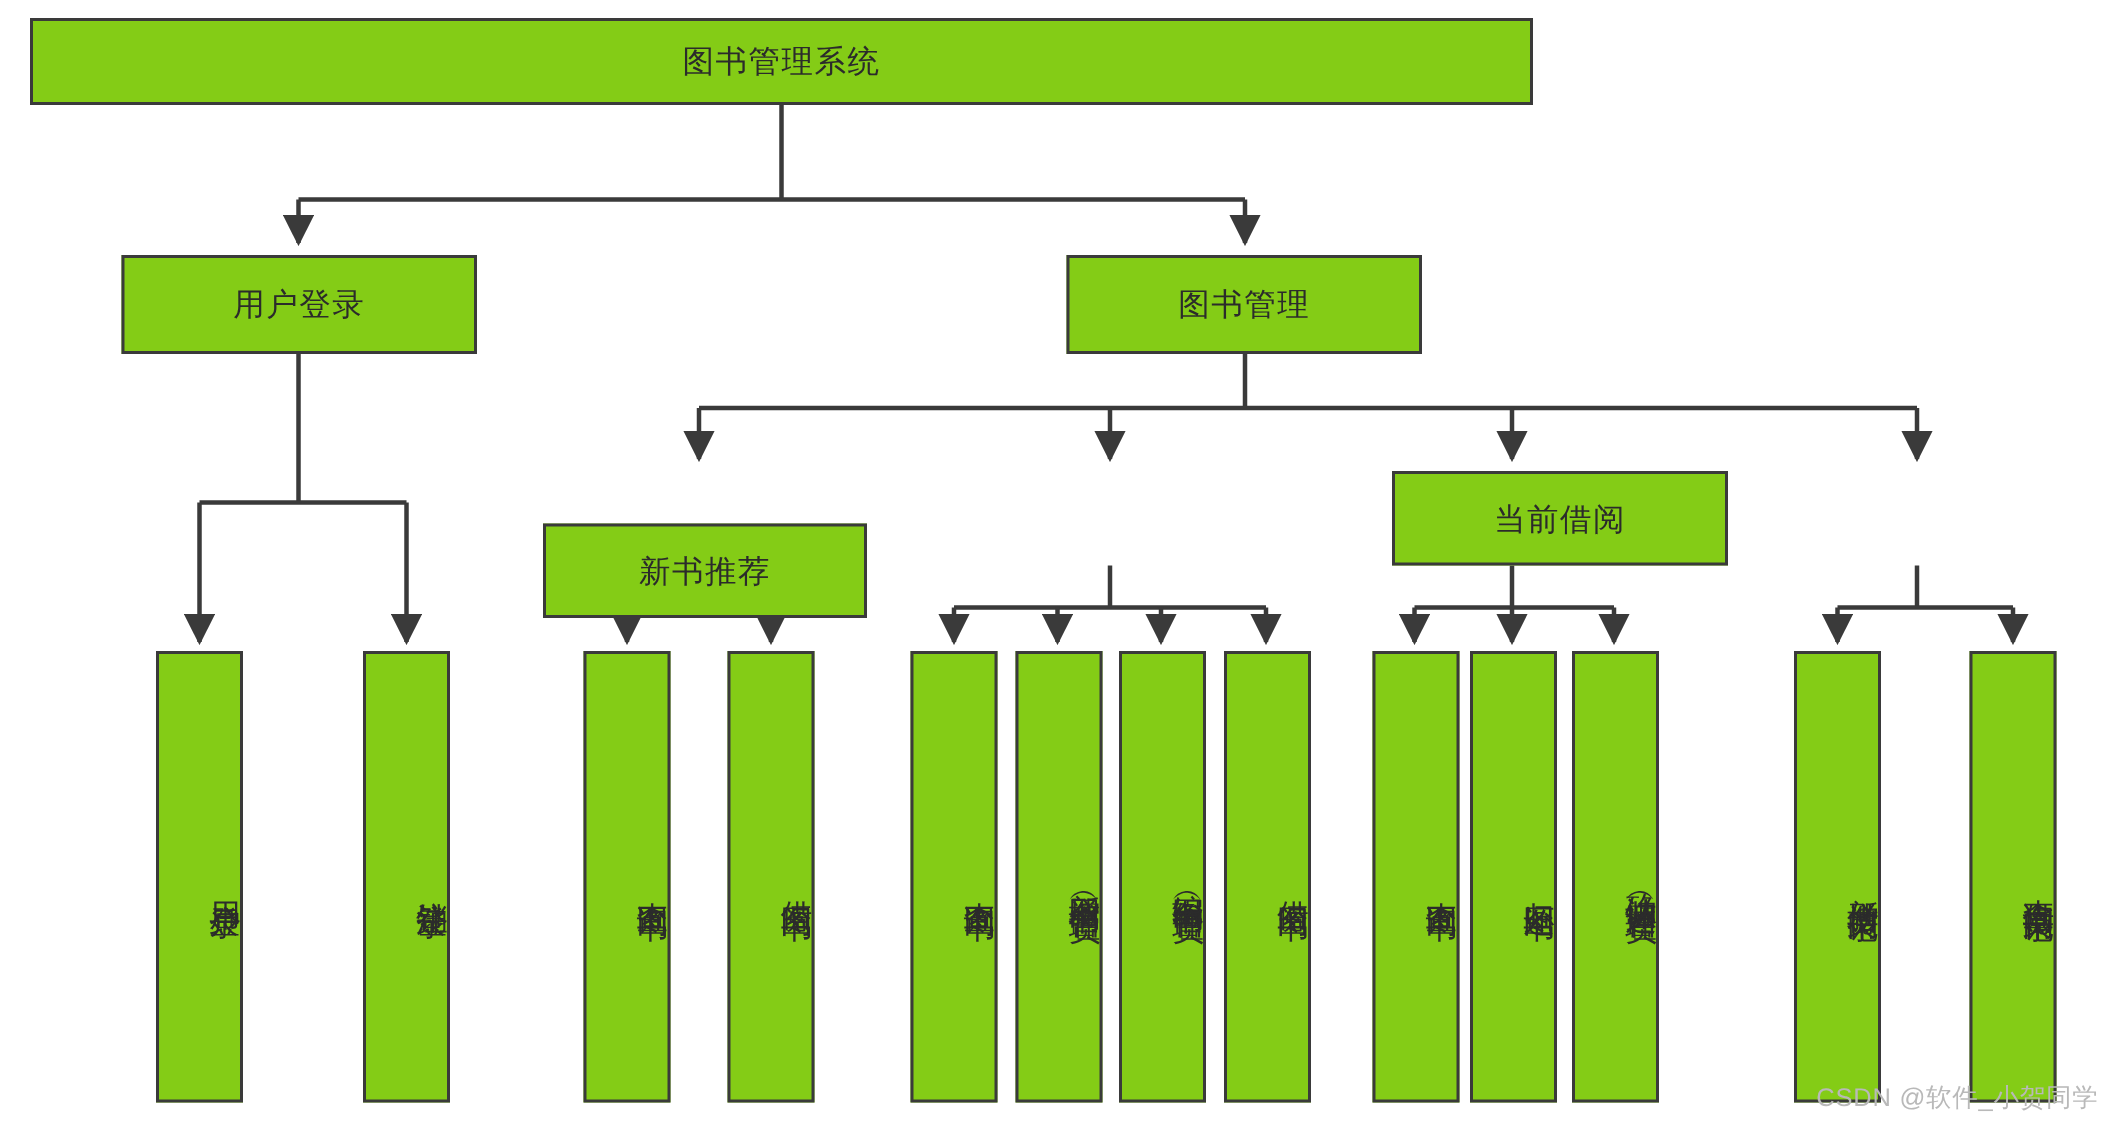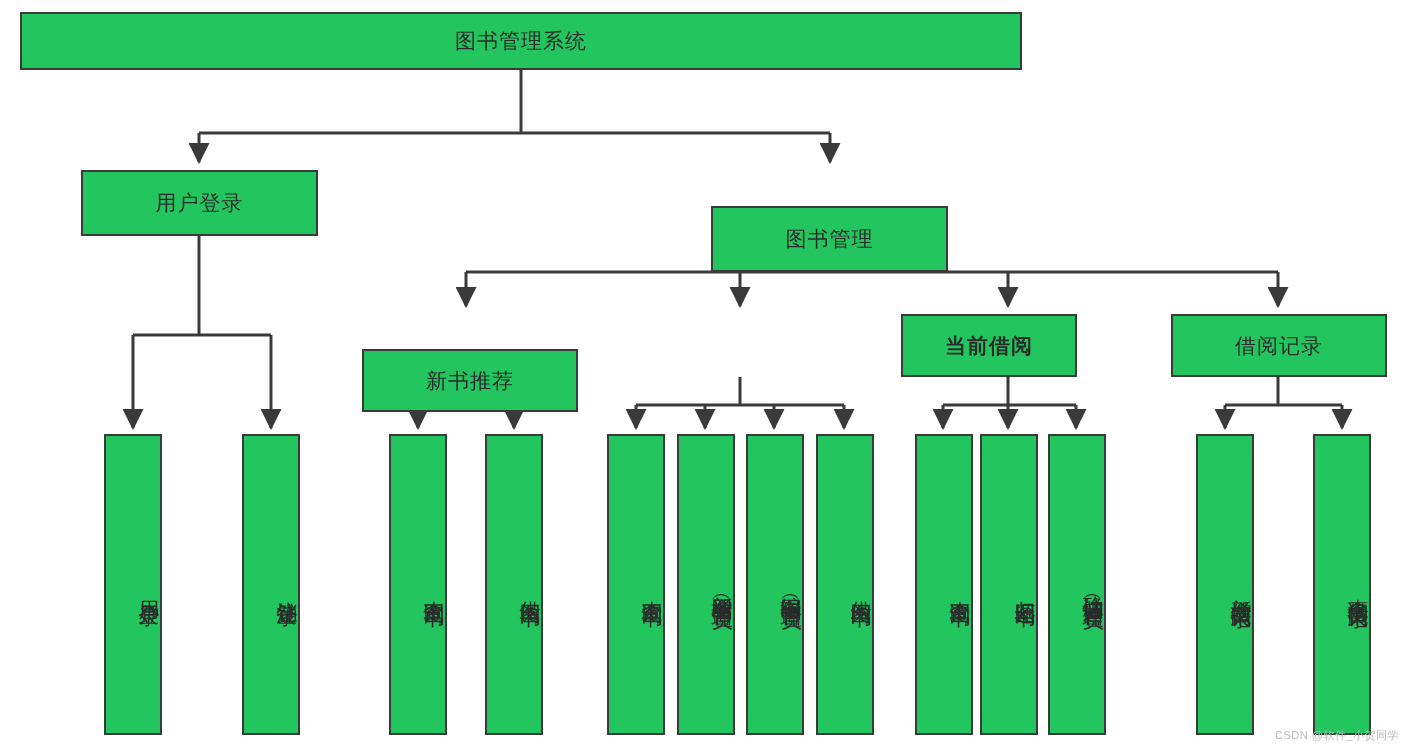"图书管理系统" .node { background: #22c55e -> #84cc16 }
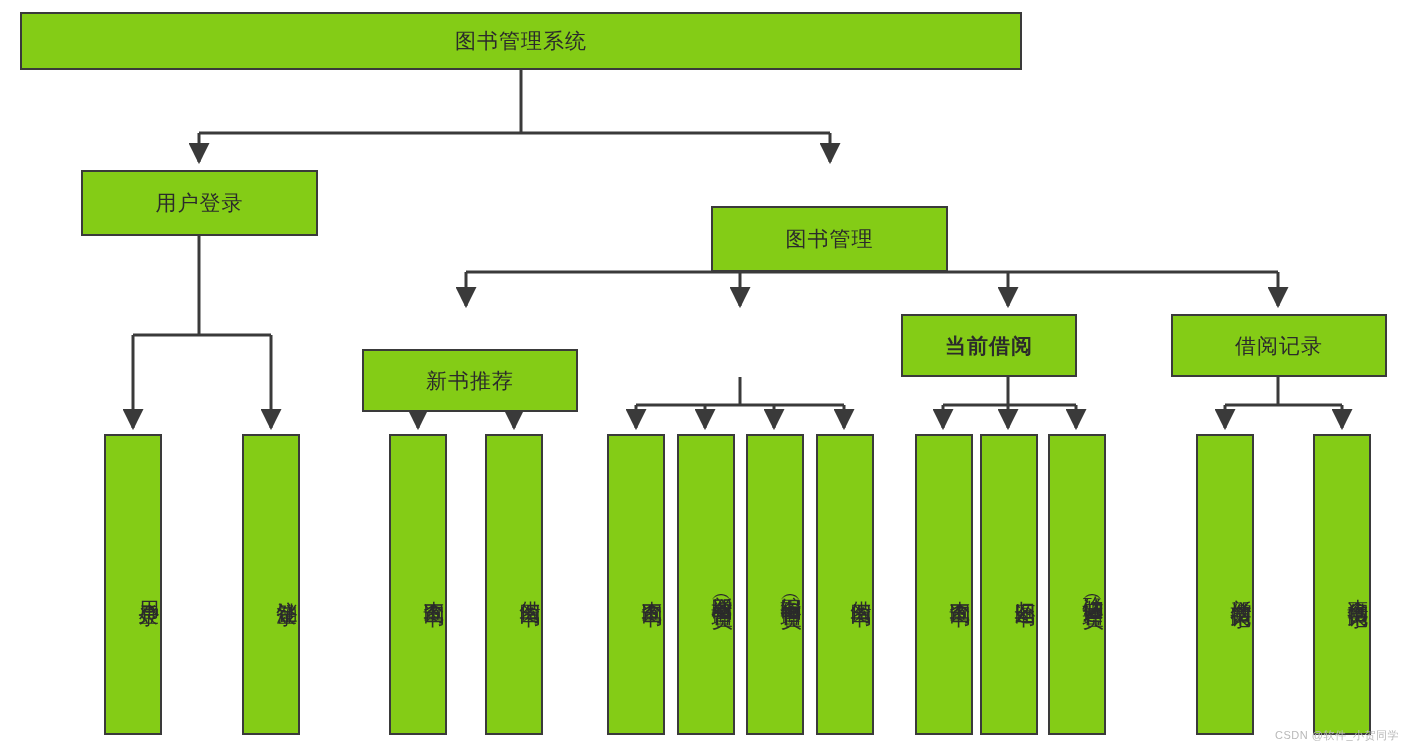"图书管理" div.node { margin-top: 36px -> none }
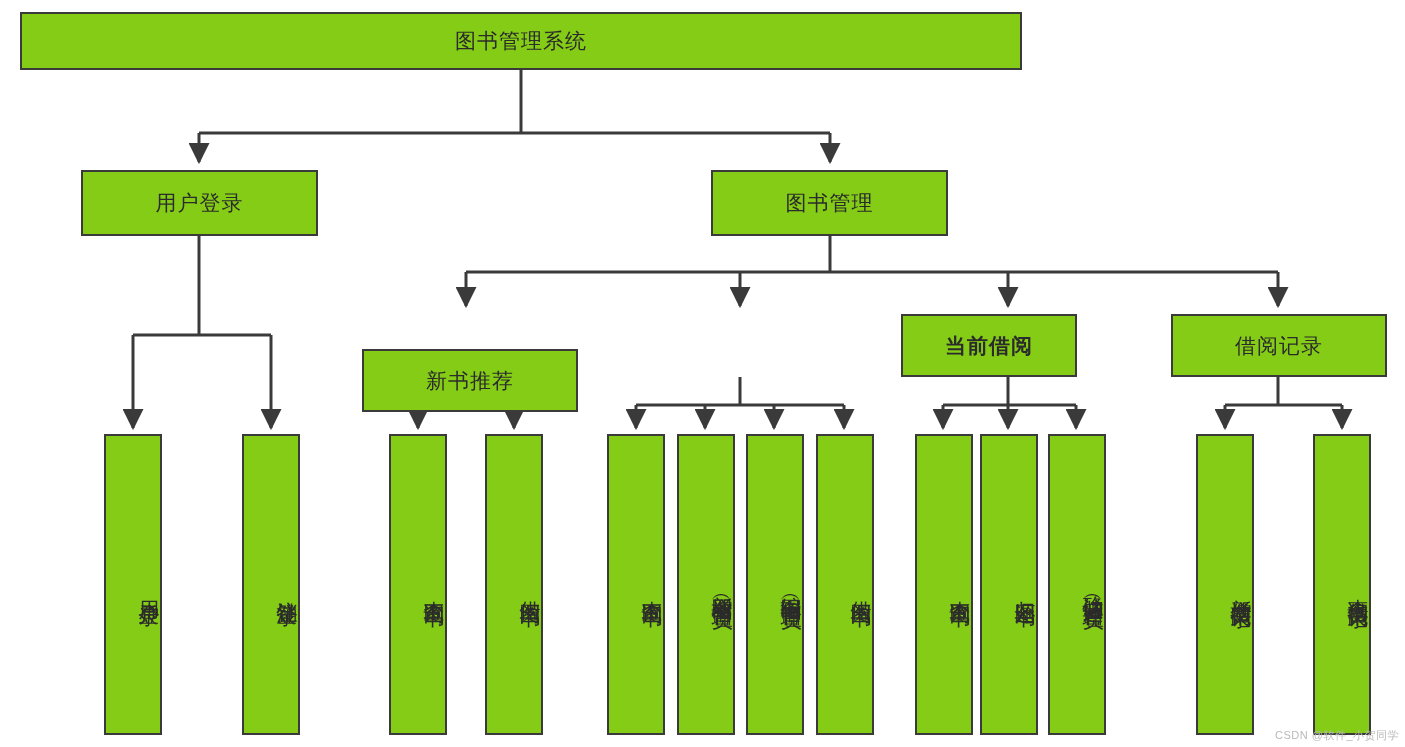"当前借阅" div.node { font-weight: bold -> none; left: 901px -> 928px; width: 176px -> 224px }
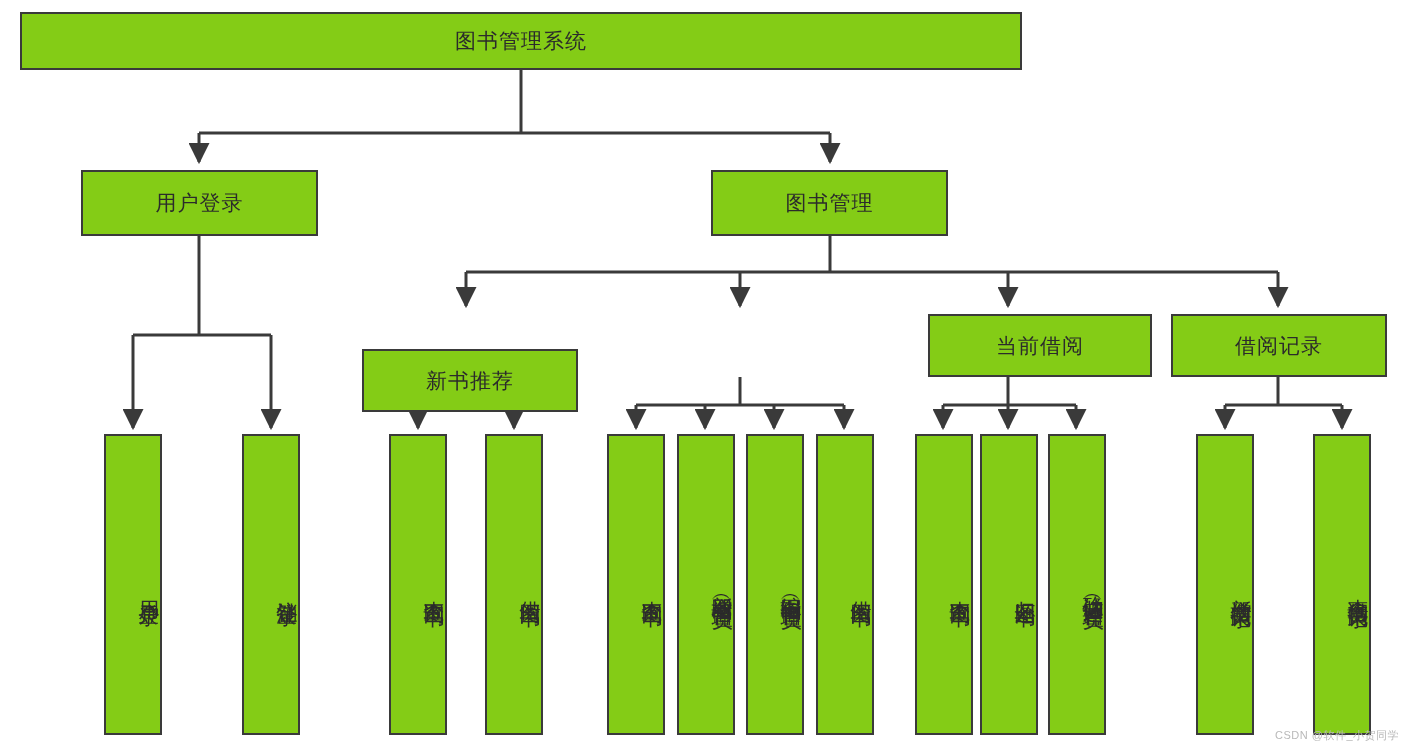"借阅记录" div.node { html: <div> <span>借阅记录</span> </div> -> none }
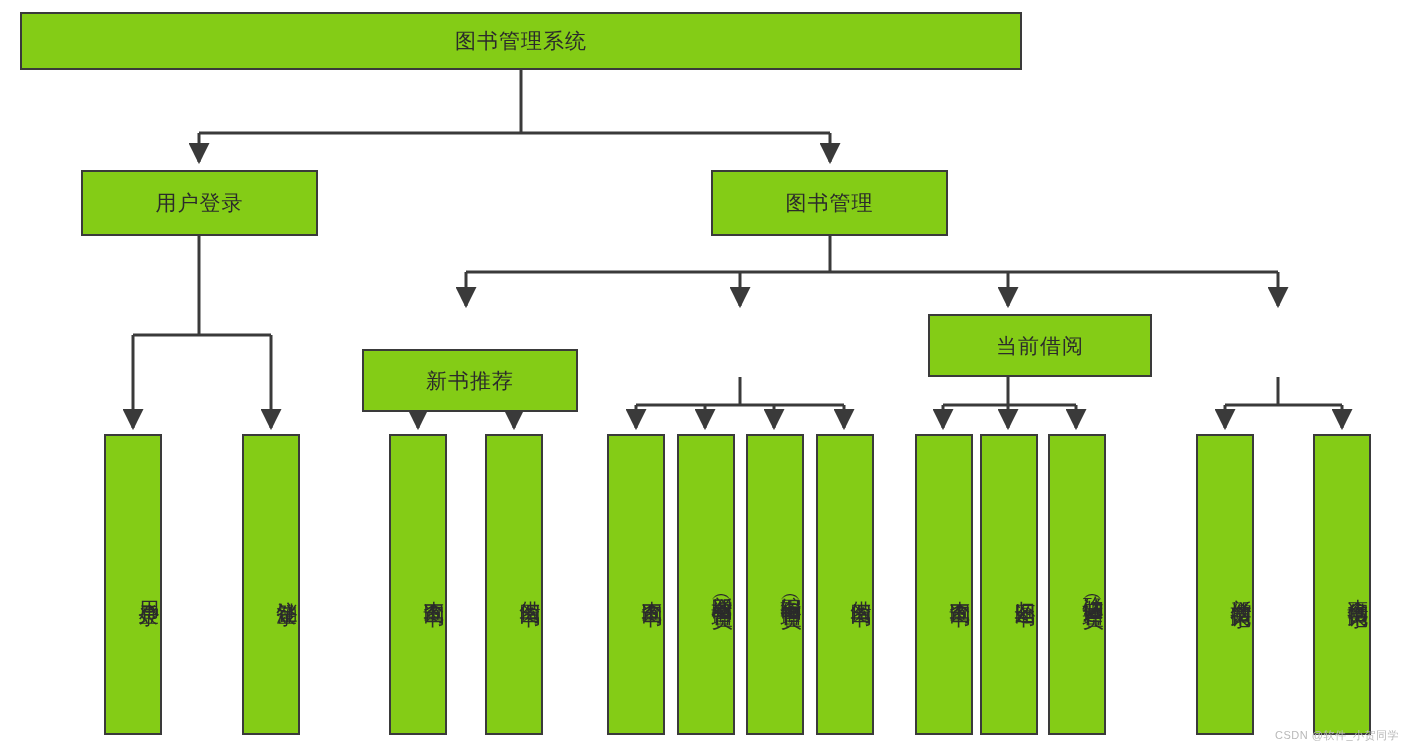"CSDN @软件_小贺同学" .watermark { font-size: 11px -> 17px }
